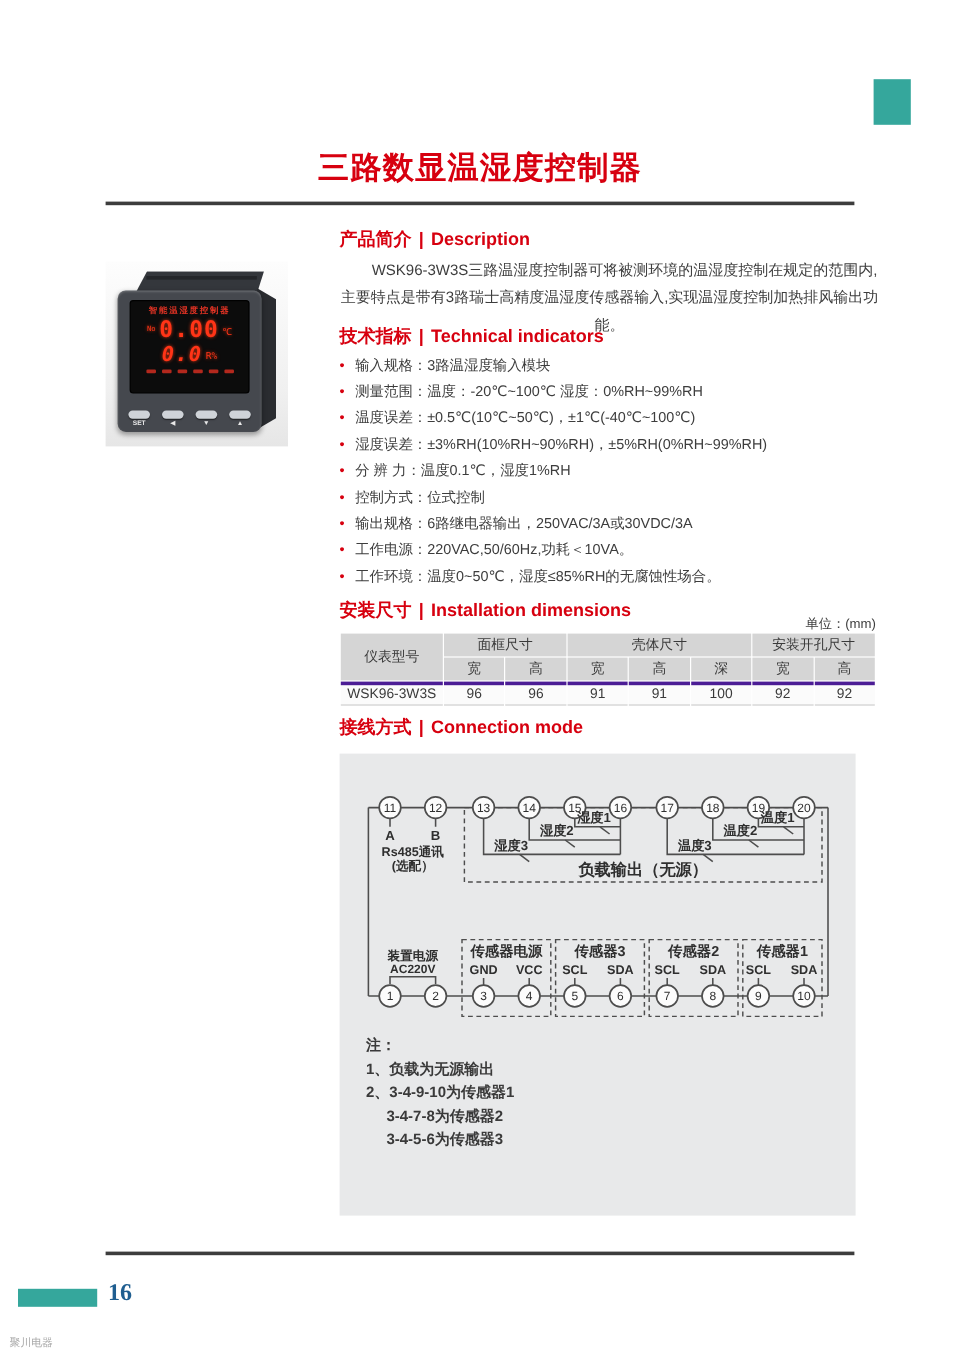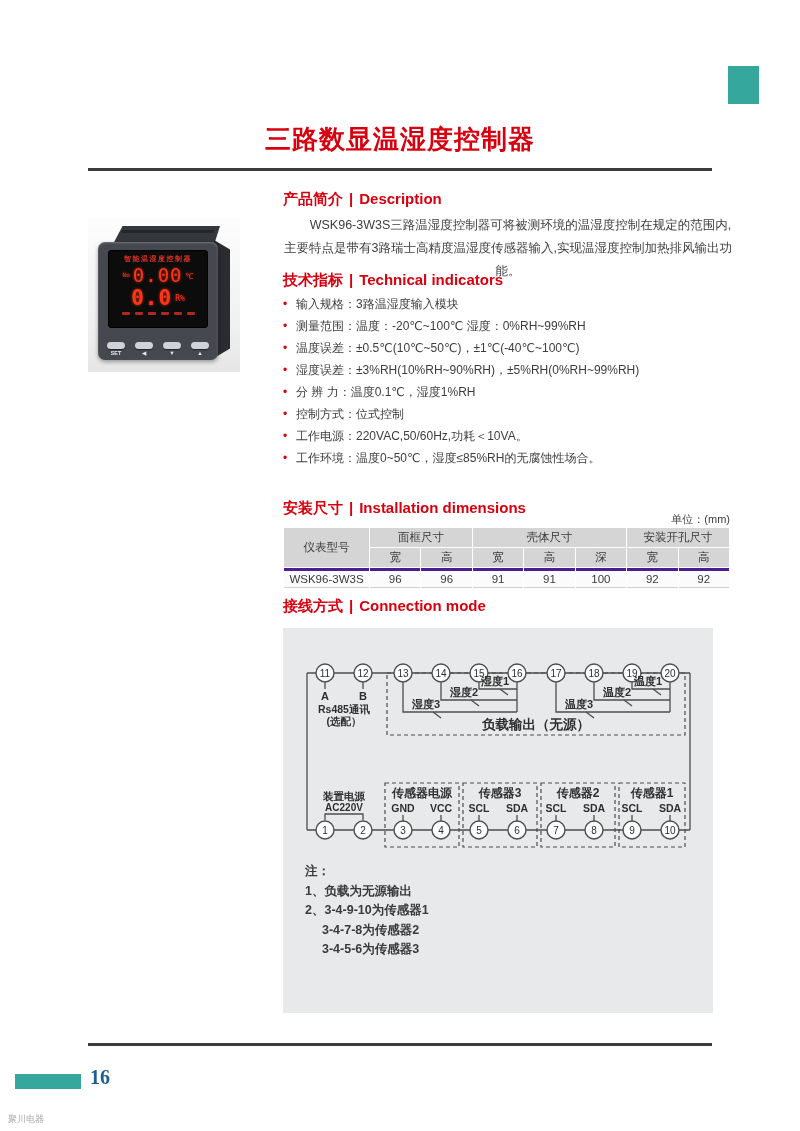"0.00" .scr-temp { font-weight: normal -> bold }
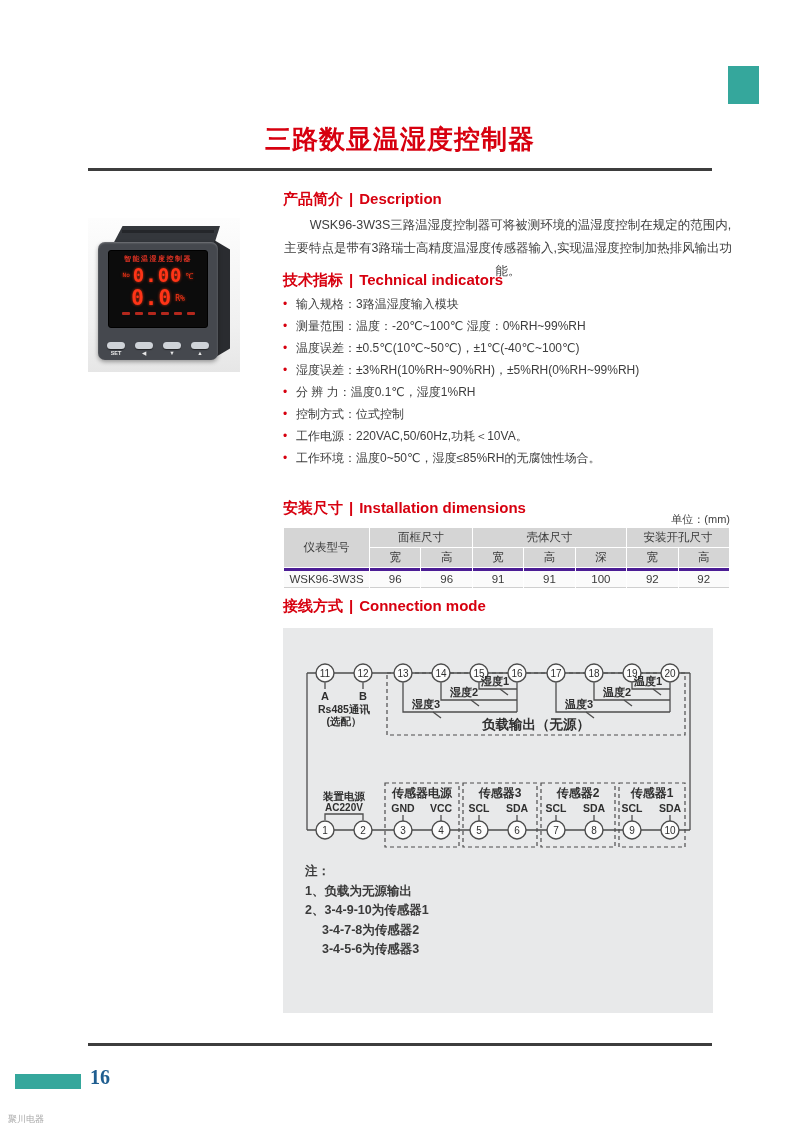"0.0" .scr-humi { font-size: 21px -> 17px; font-style: none -> italic }
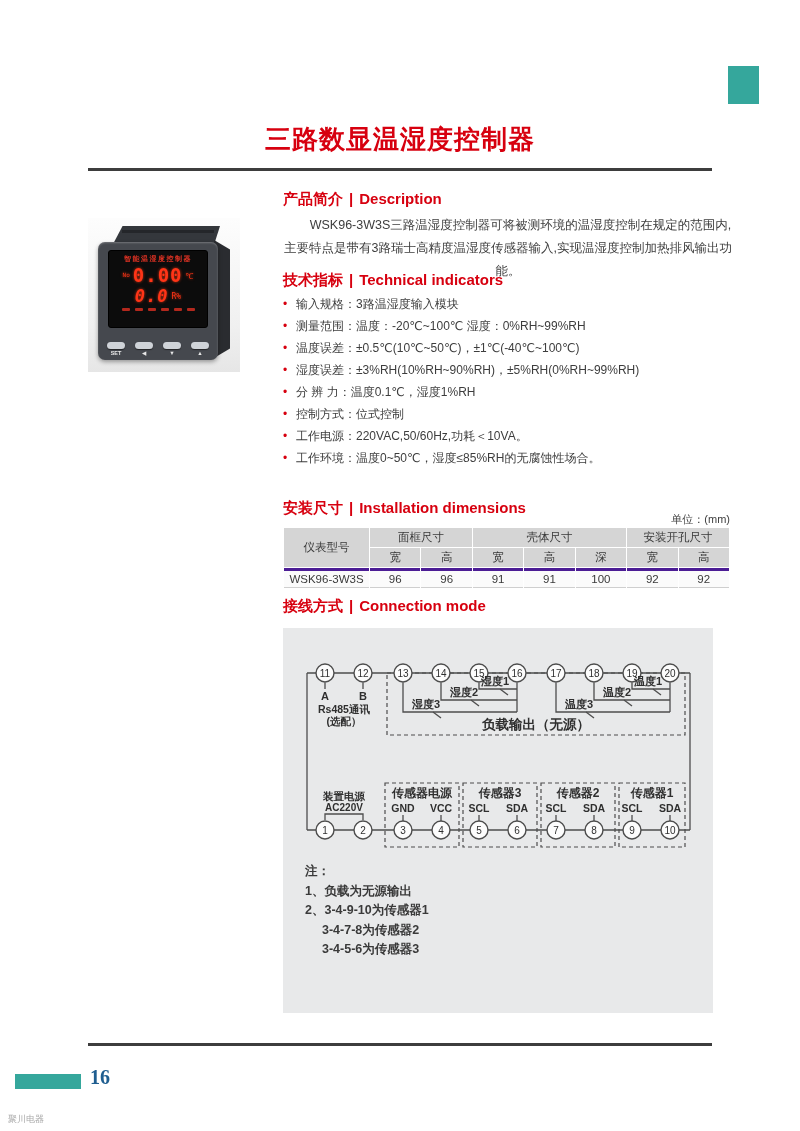"输出规格：6路继电器输出，250VAC/3A或30VDC/3A" li { html: none -> <li>输出规格：6路继电器输出，250VAC/3A或30VDC/3A</li> }
